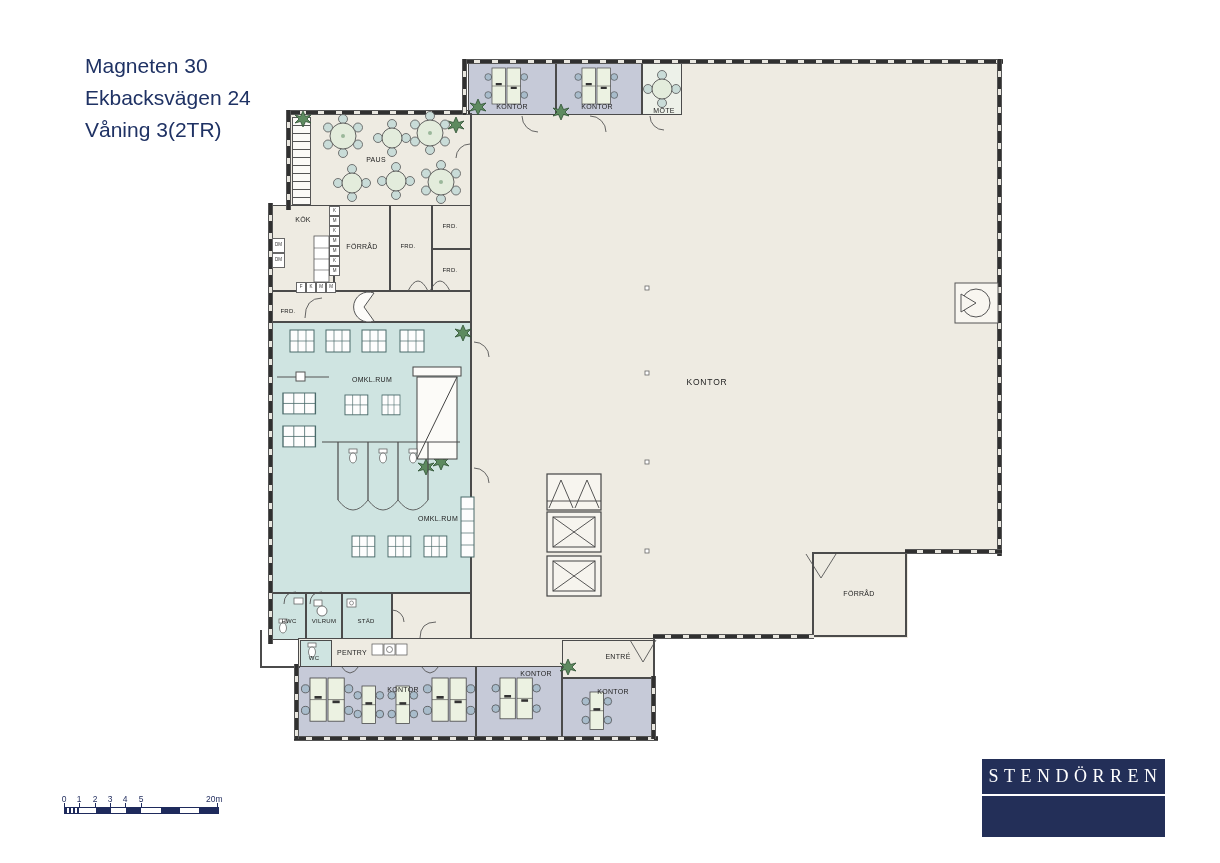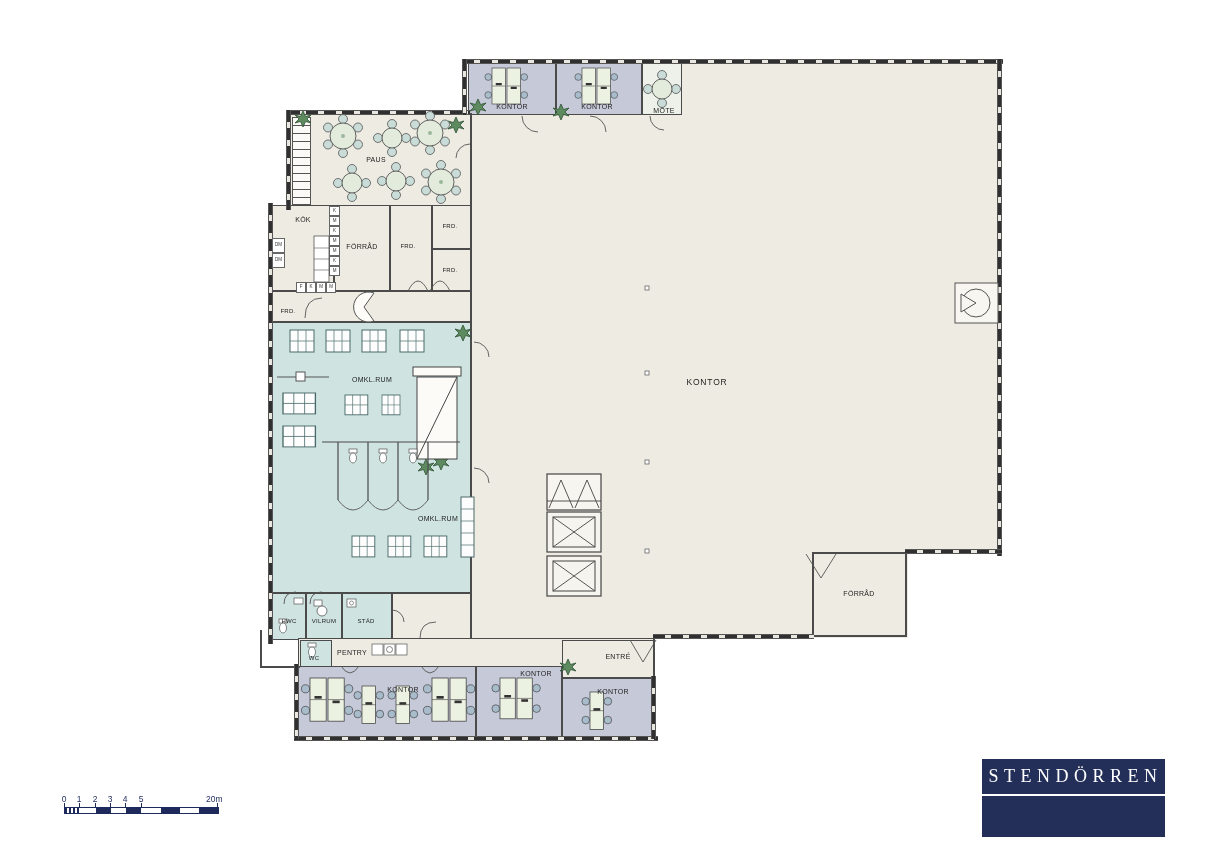"Magneten 30" div { html: none -> <div>Magneten 30</div> }
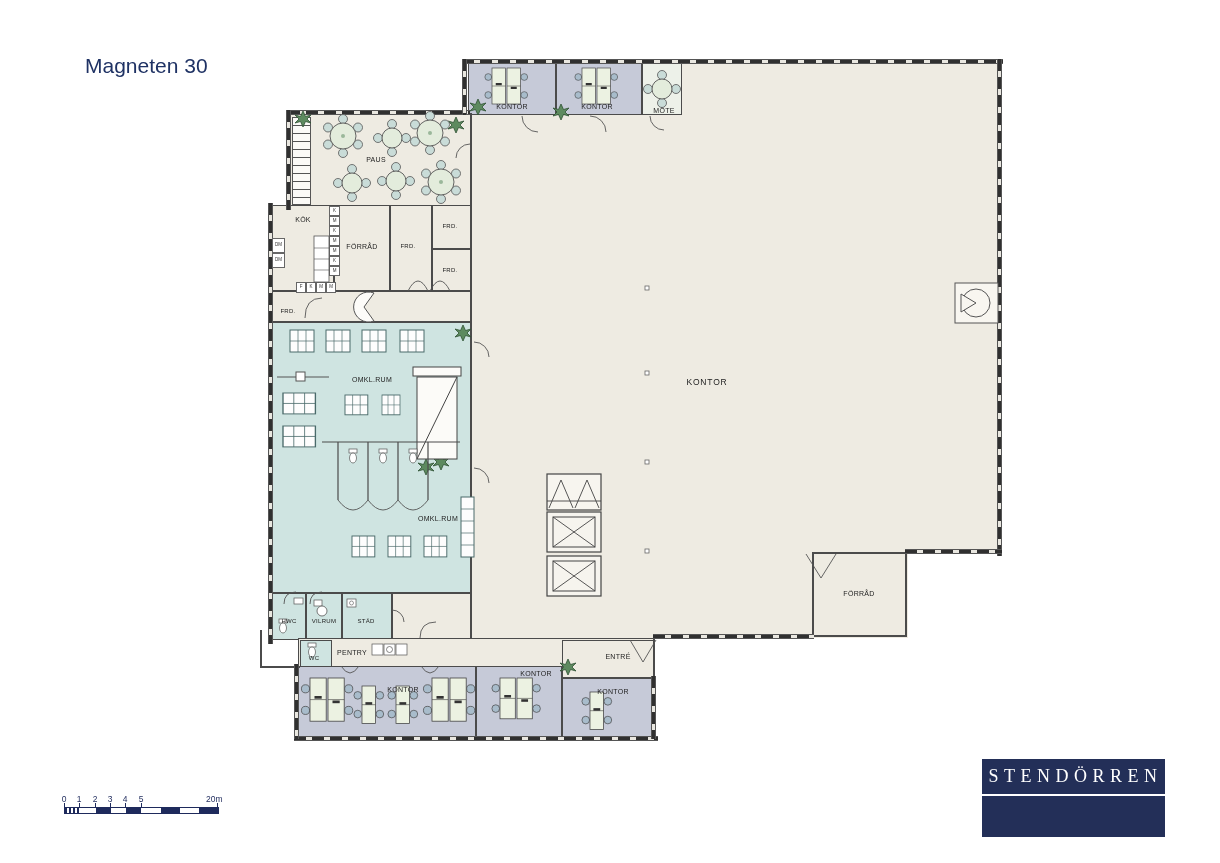"Ekbacksvägen 24" div { html: none -> <div>Ekbacksvägen 24</div> }
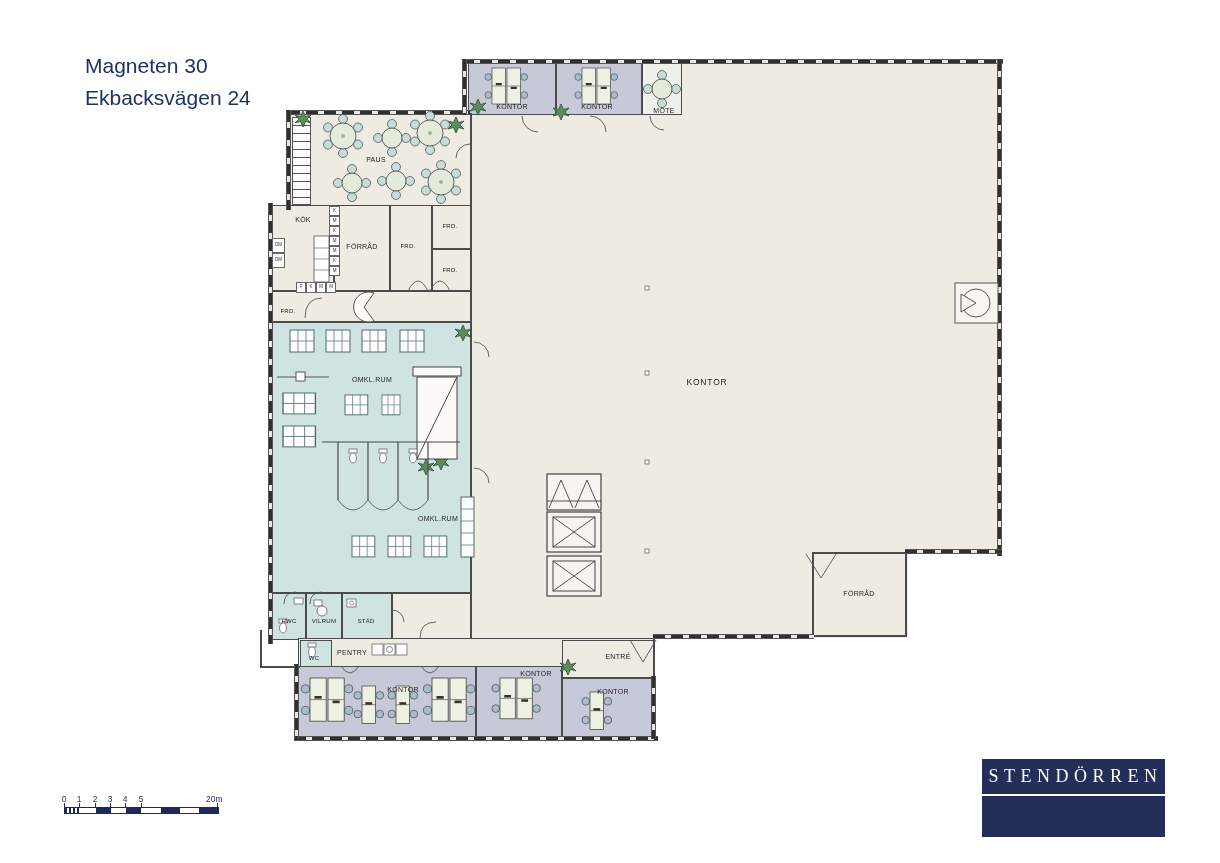"Våning 3(2TR)" div { html: none -> <div>Våning 3(2TR)</div> }
